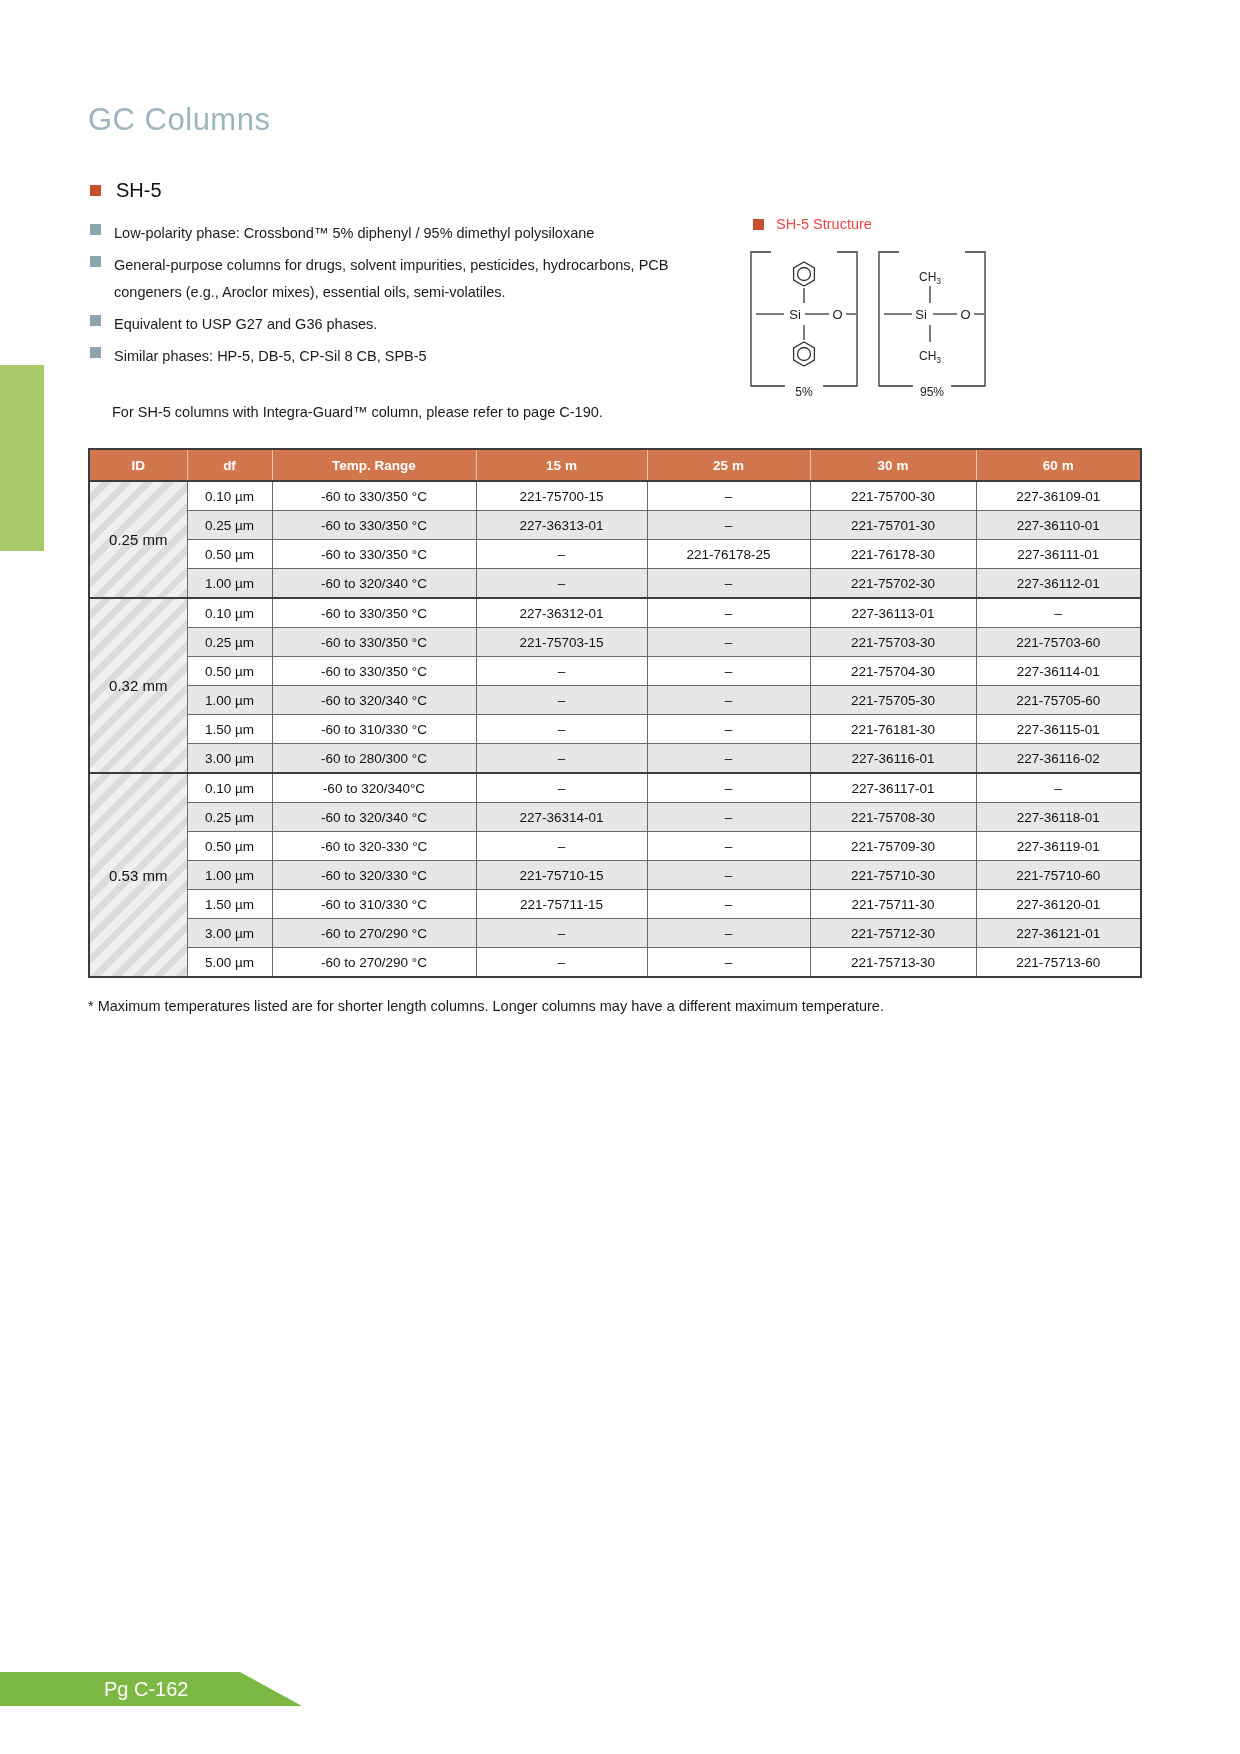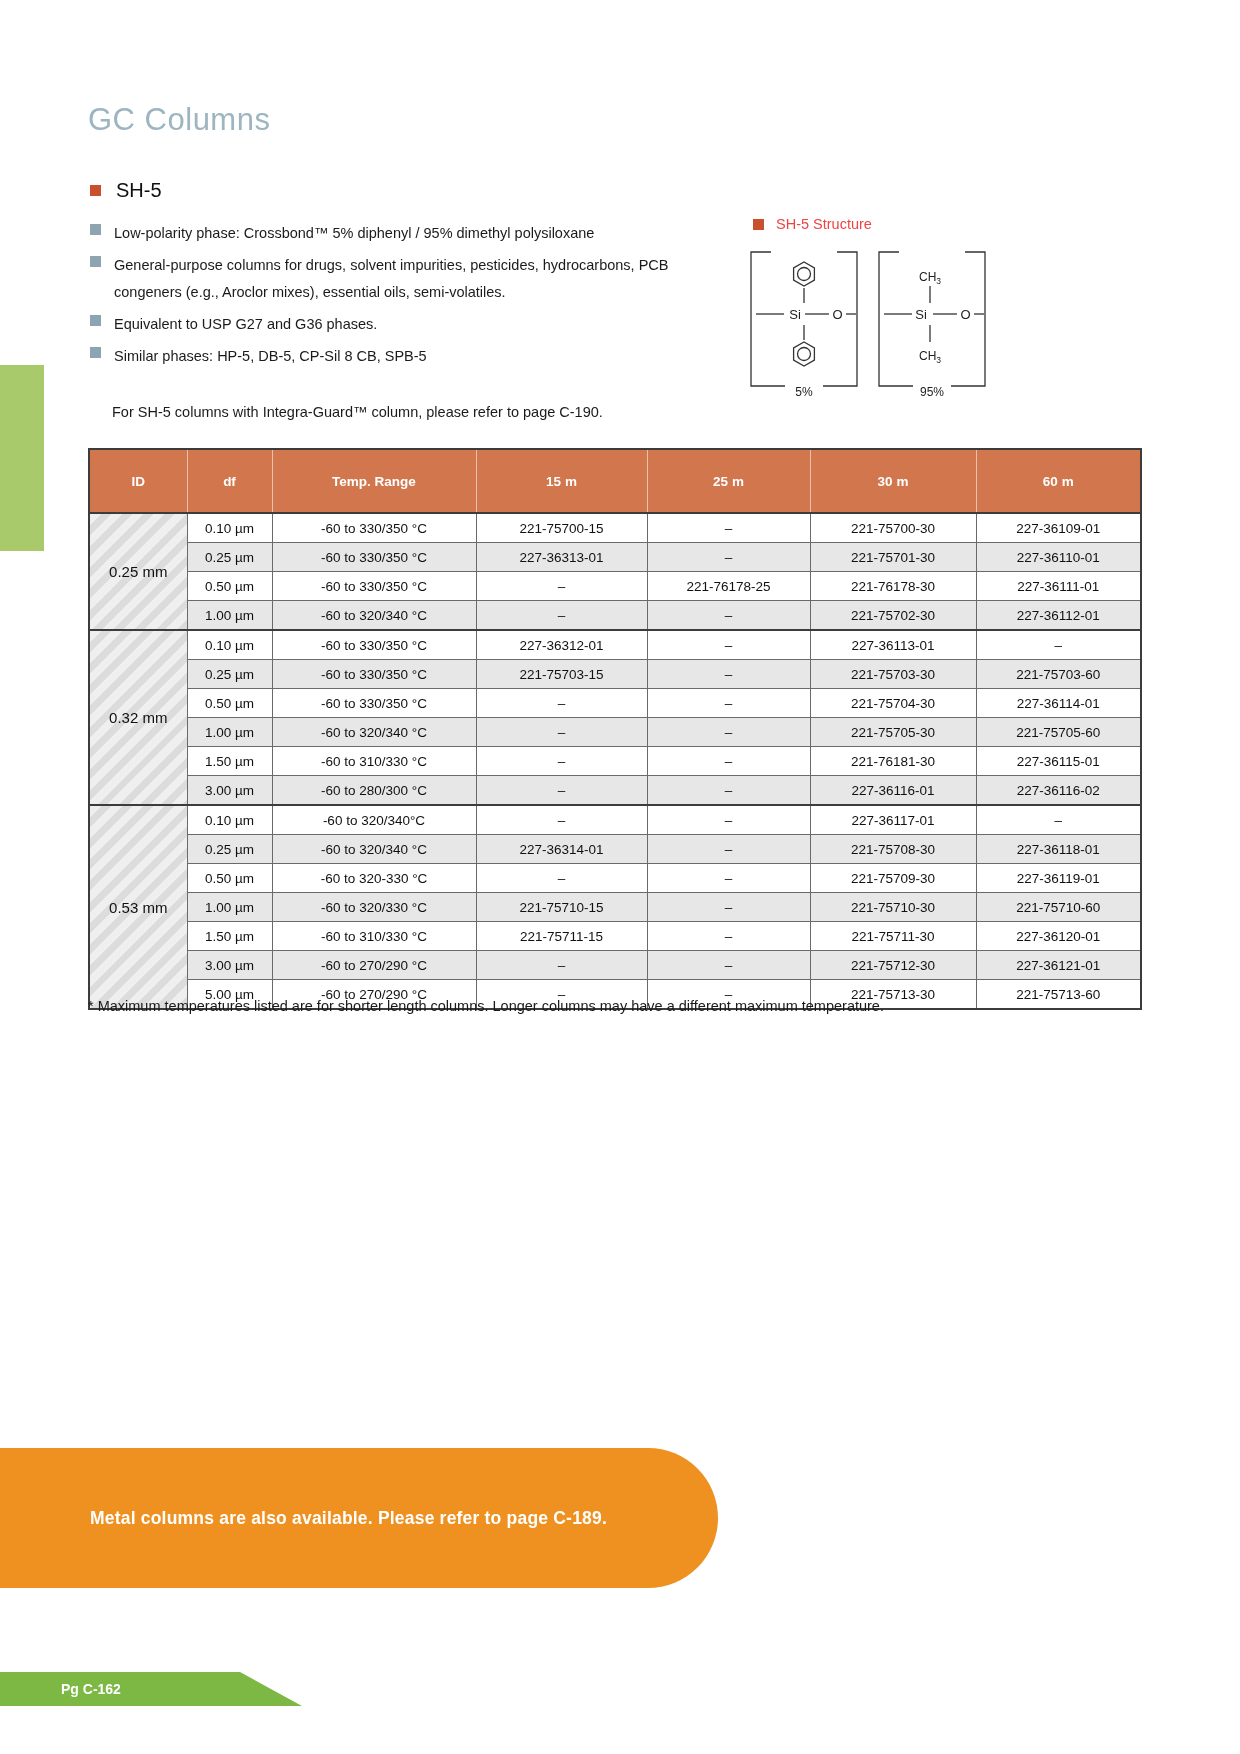"ID" table.gc th { padding: 16px -> 0 }
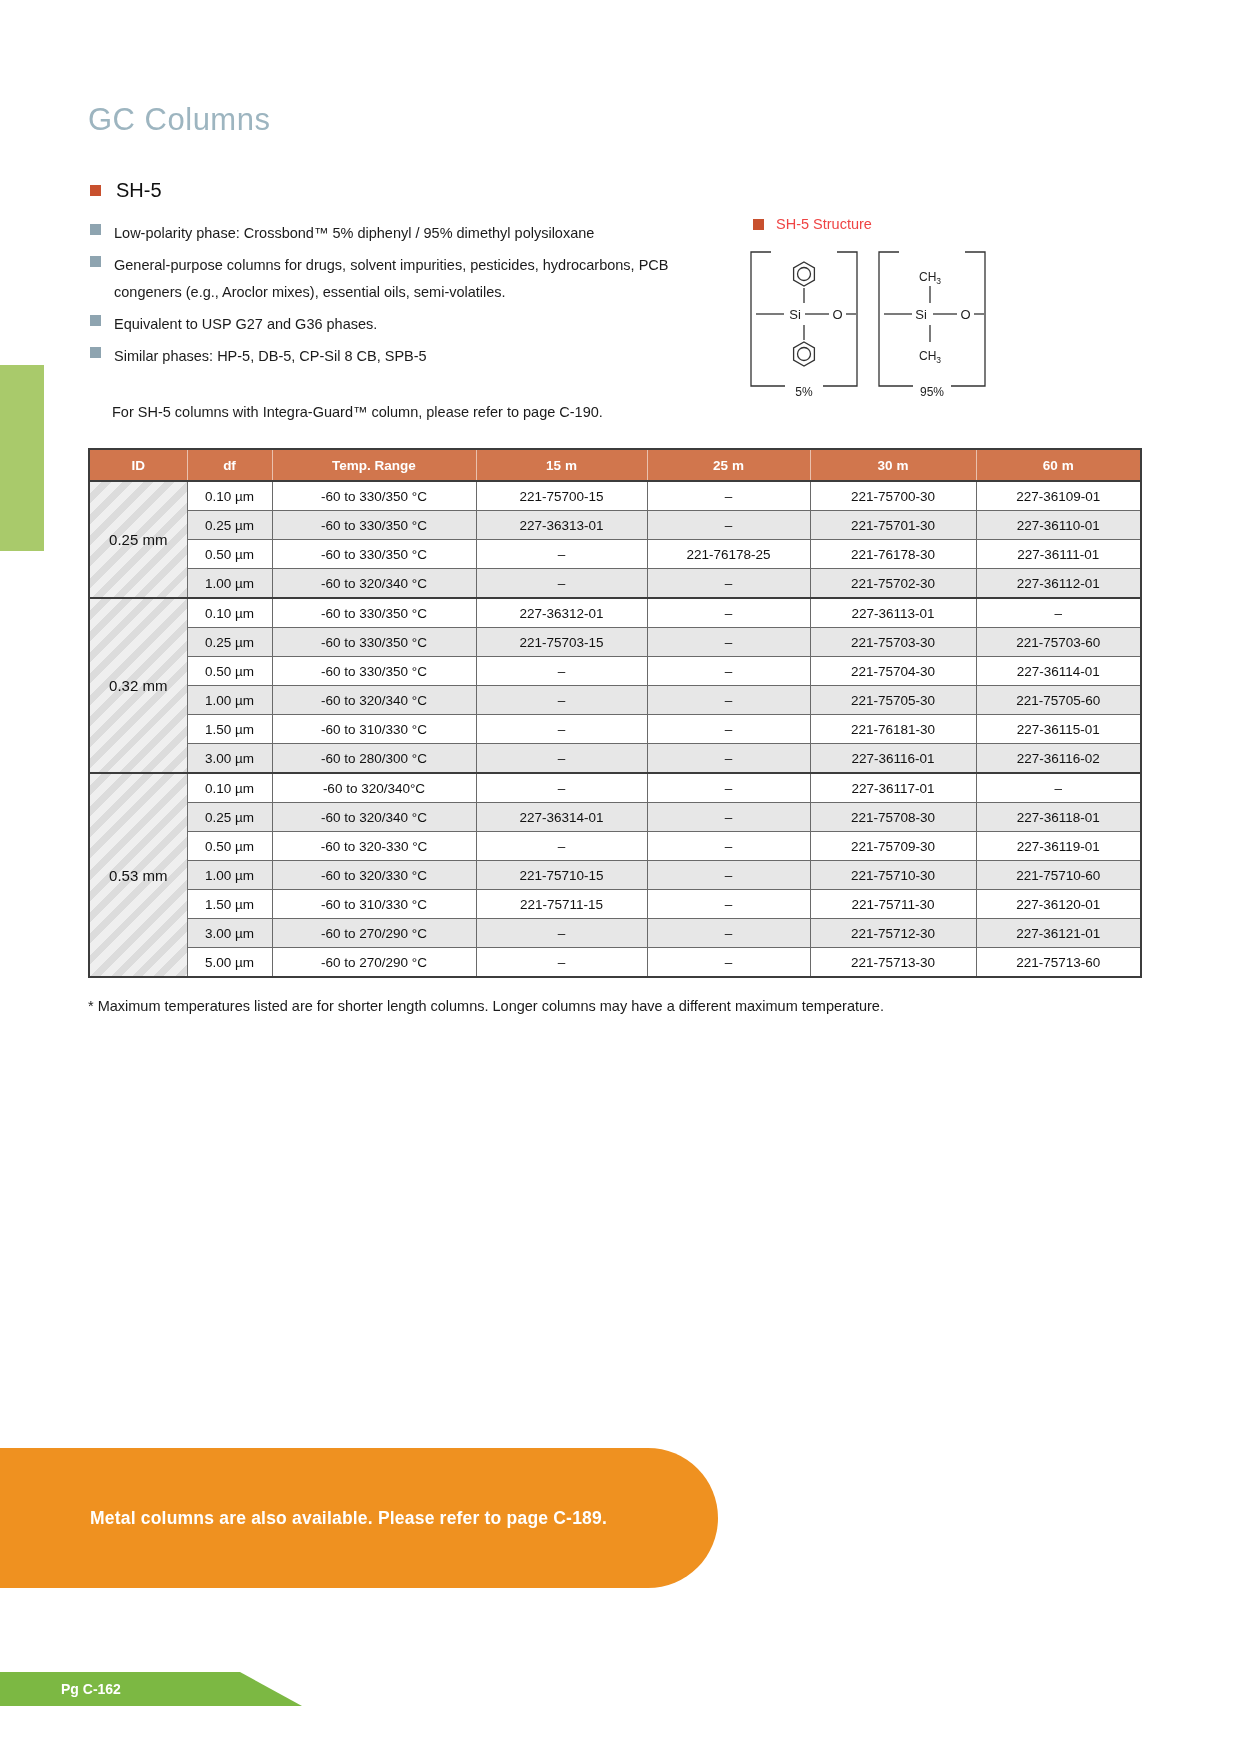"Metal columns are also available." div.banner { html: <div> <span>Metal columns are also available. Please refer to page C-189.</span> </div> -> none }
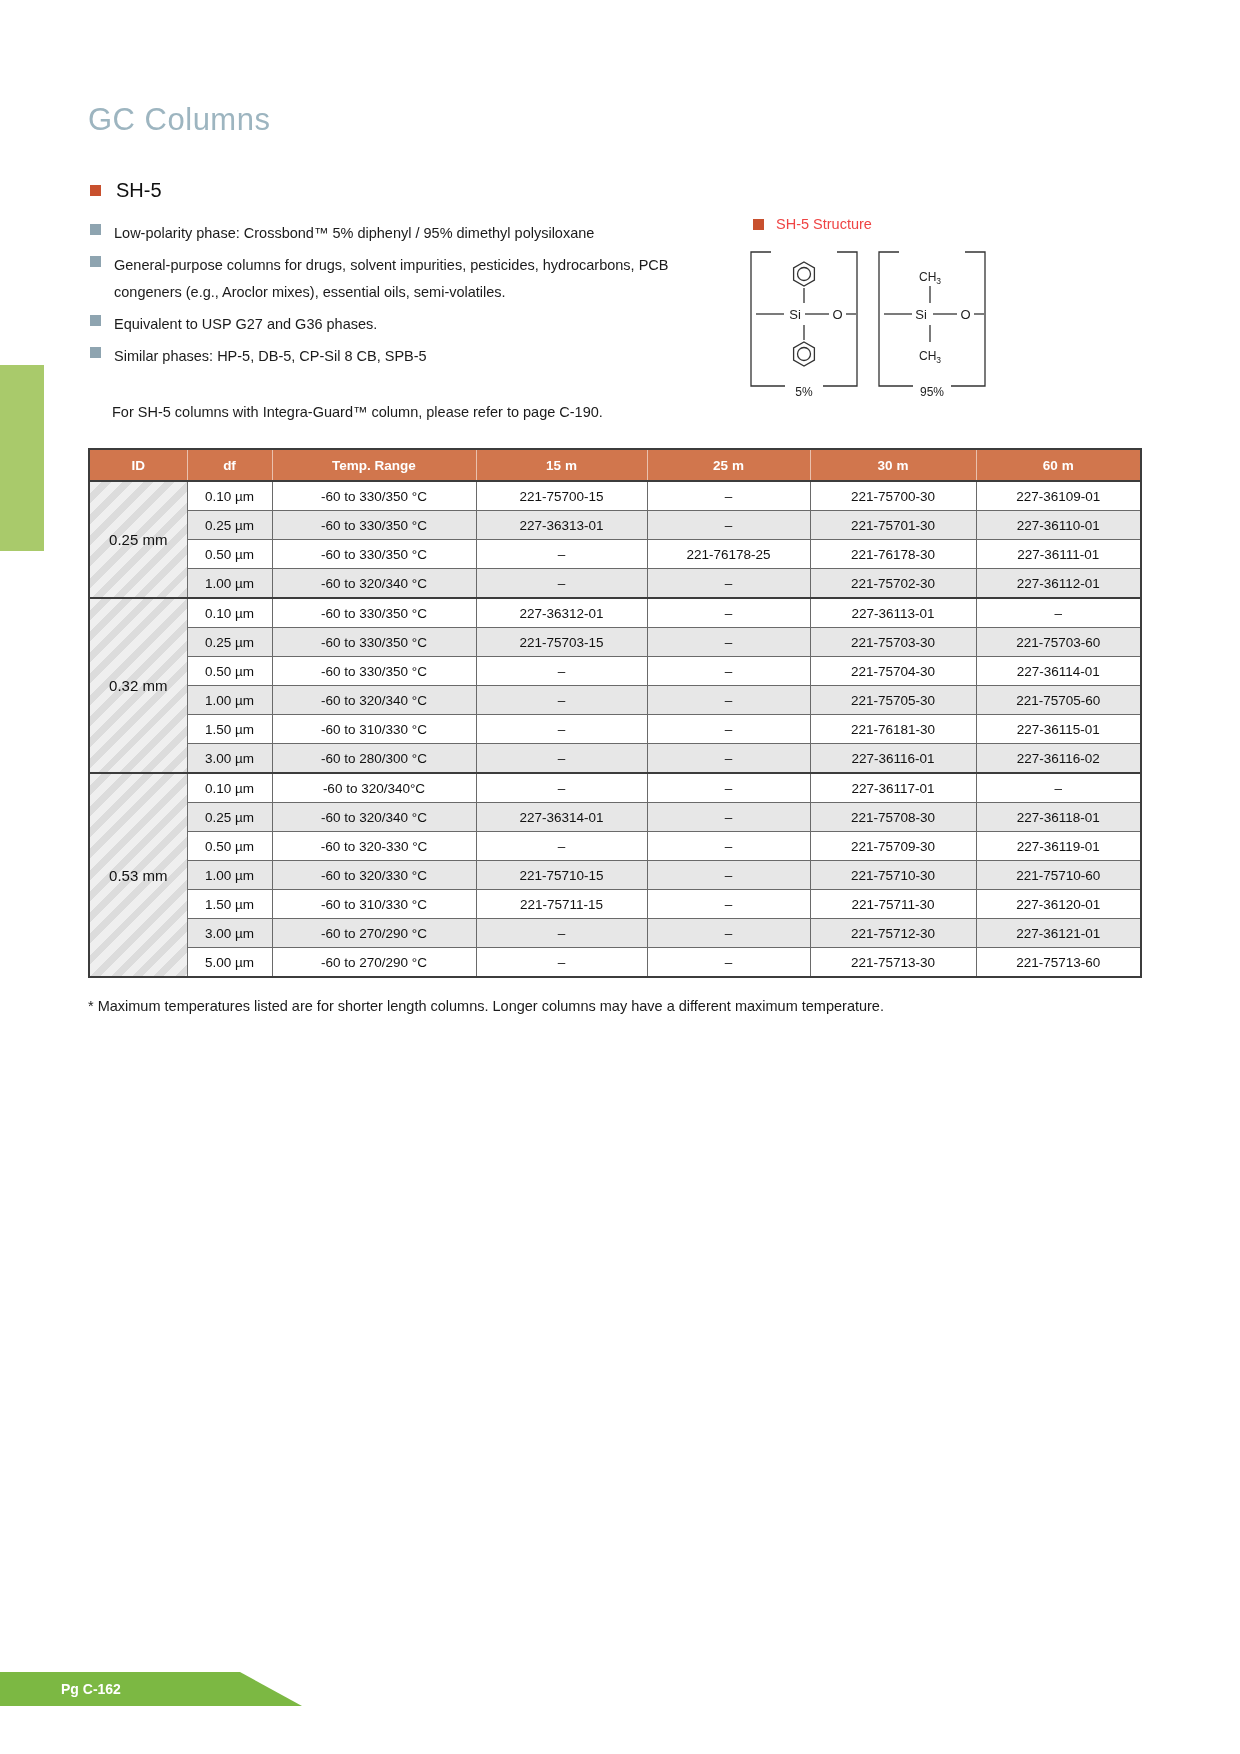"Pg C-162" .footer-text { font-size: 14px -> 20px; font-weight: 700 -> 400; margin-left: 61px -> 104px }
